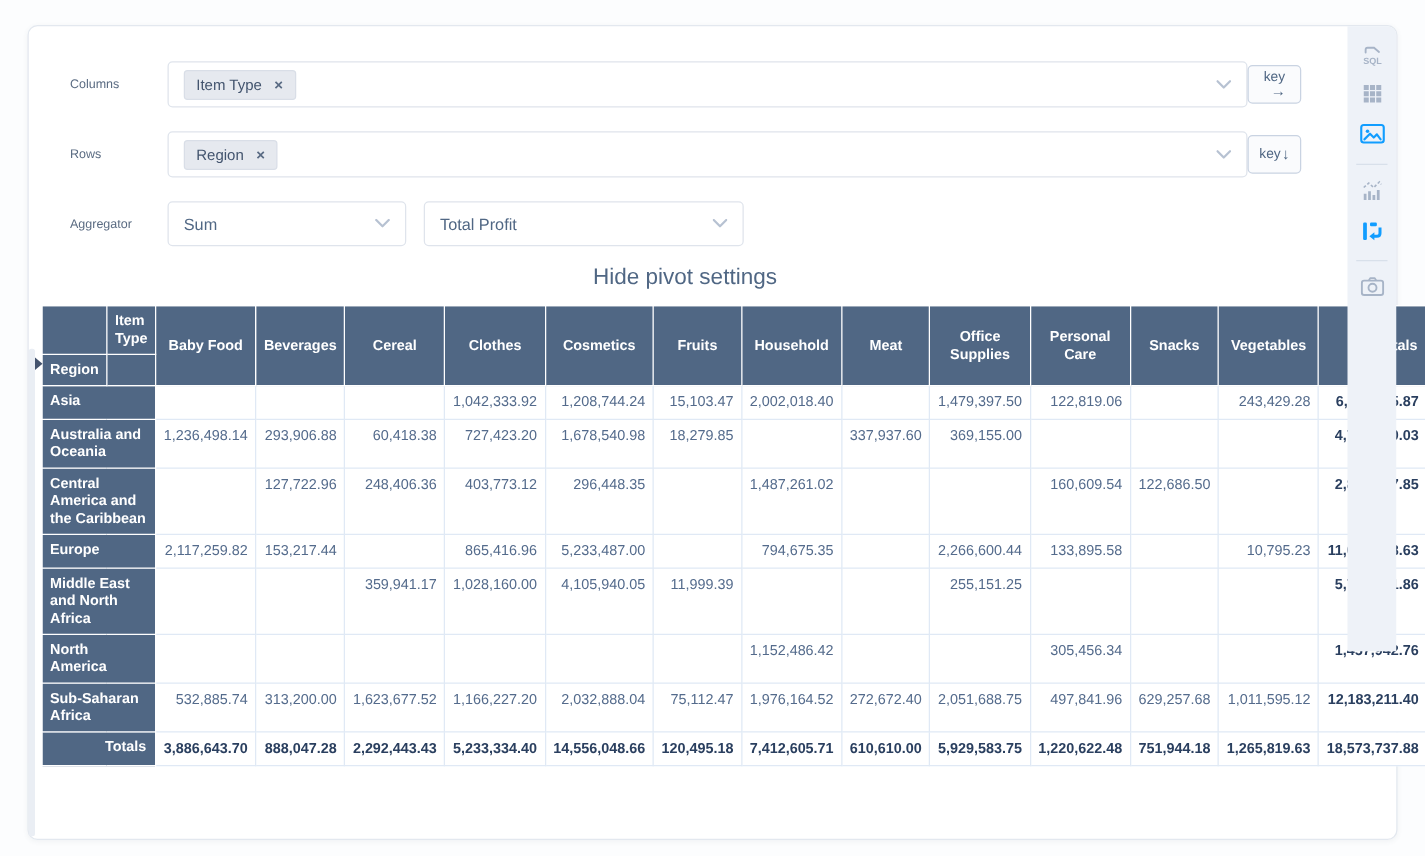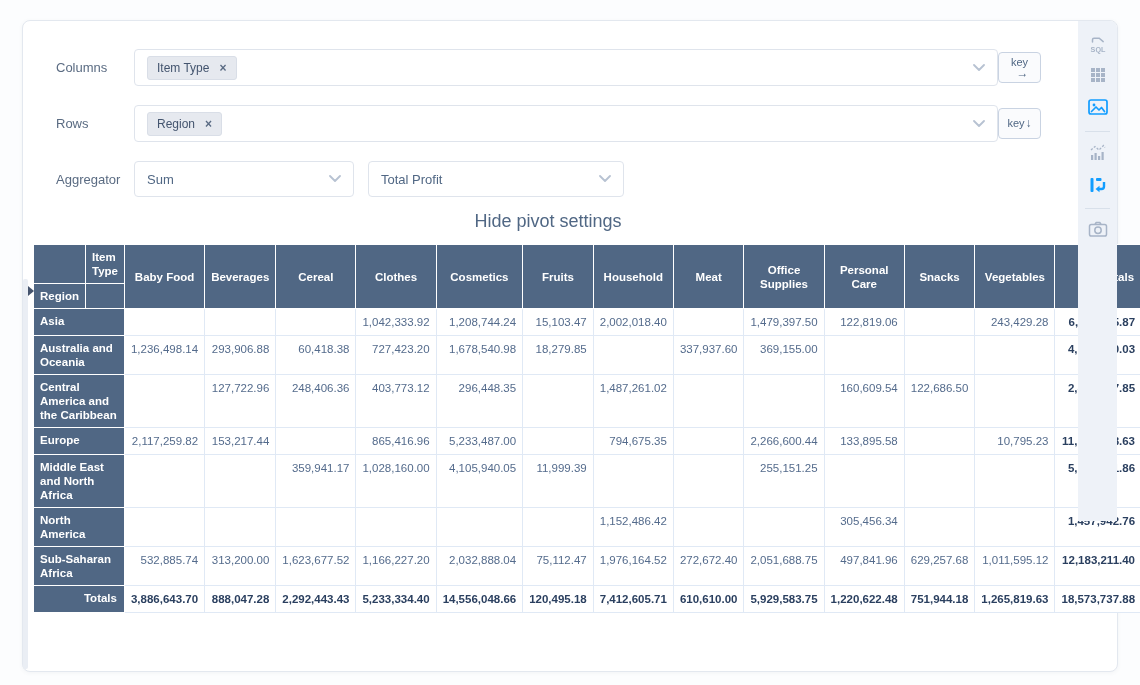"Columns" .ctl-label { font-size: 13px -> 10px }
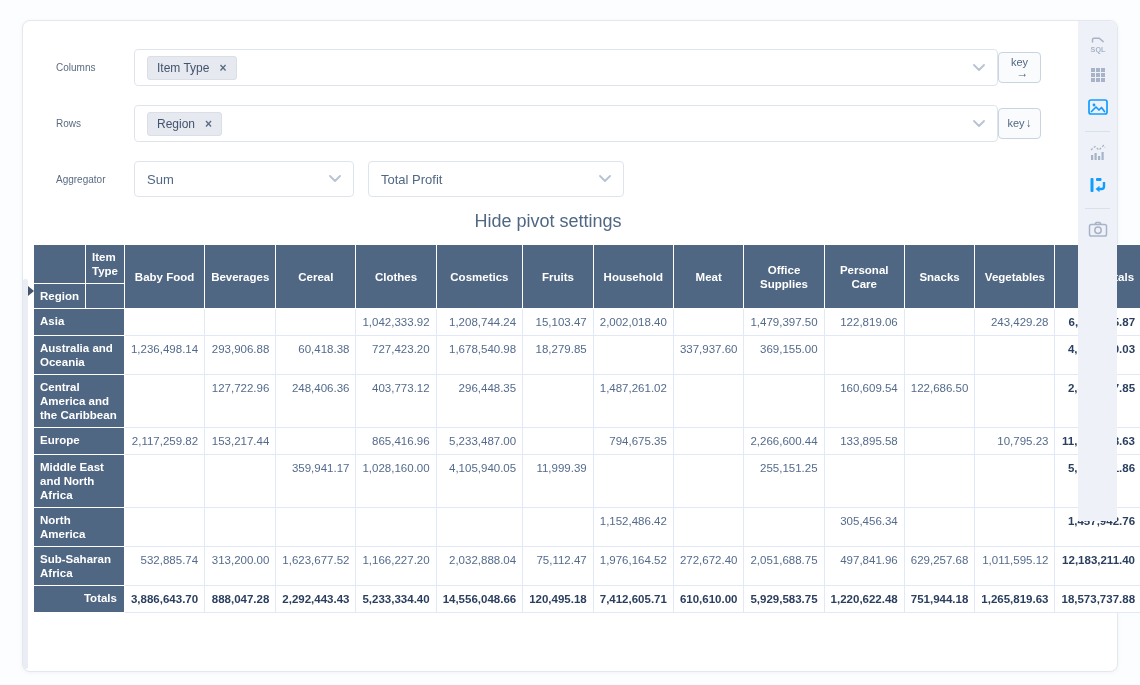"Sum" .select.sm { width: 220px -> 191px }
